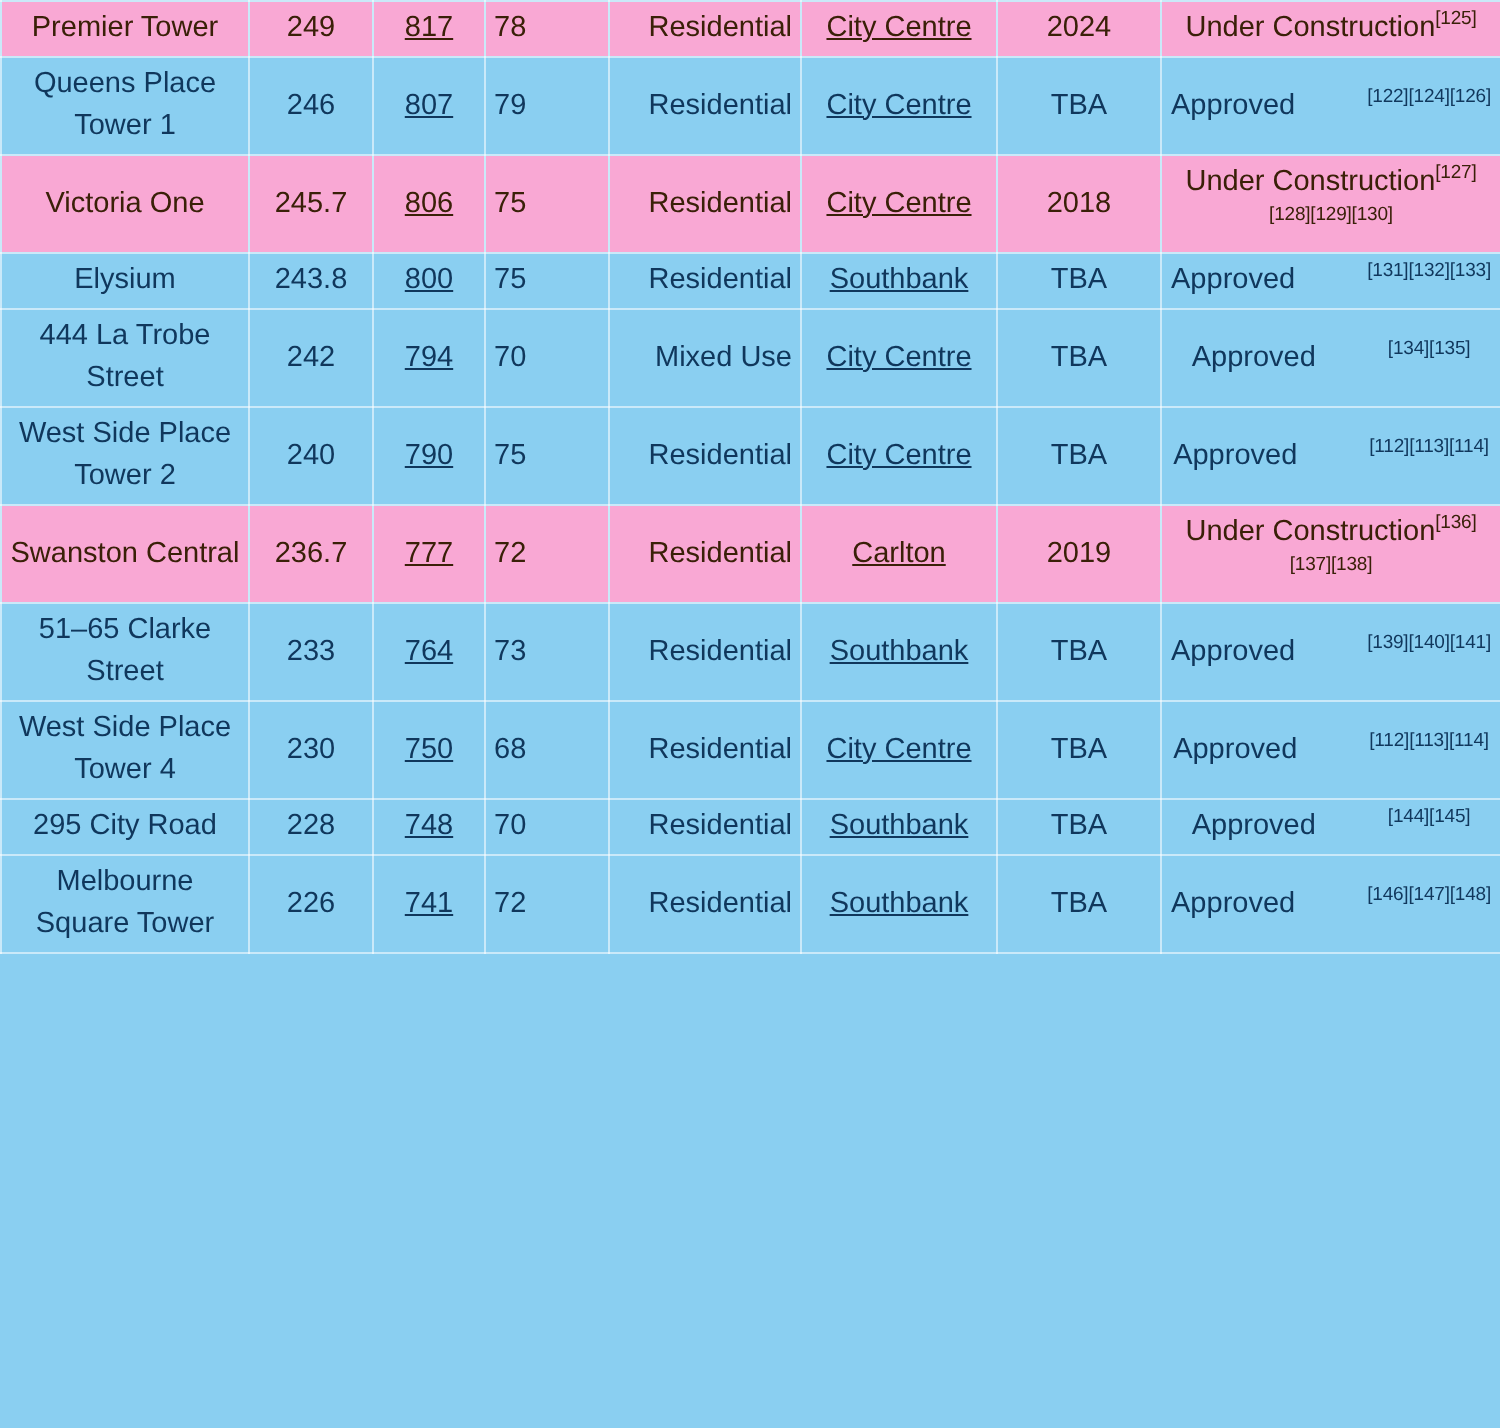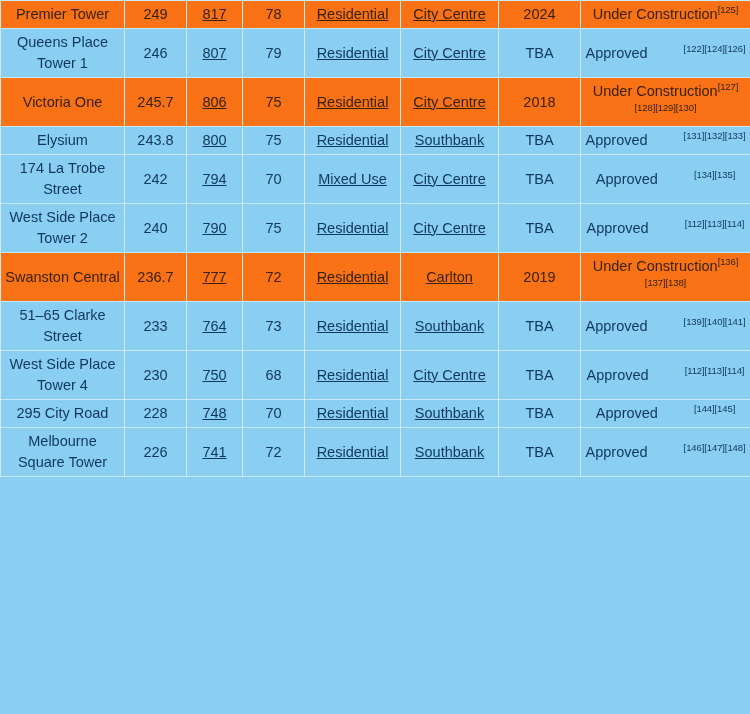"Premier Tower" tr.row-orange td { background: #f97316 -> #f9a8d4 }
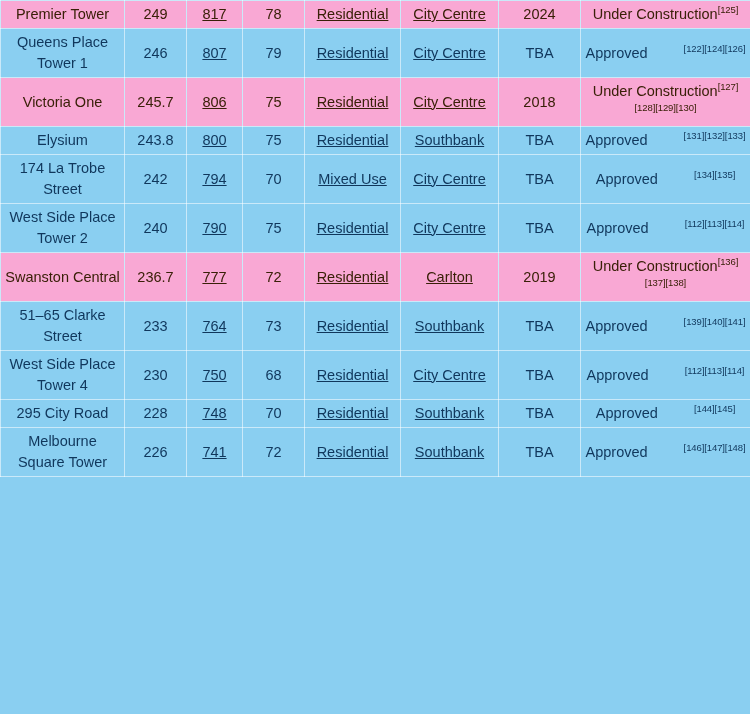"78" .col-floors { text-align: center -> left }
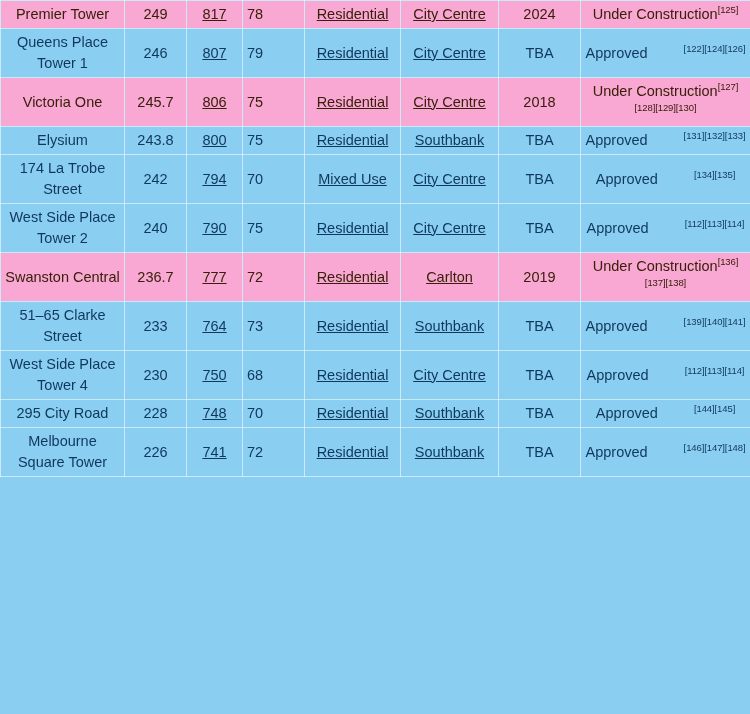"Residential" .col-use { text-align: center -> right; text-decoration: underline -> none }
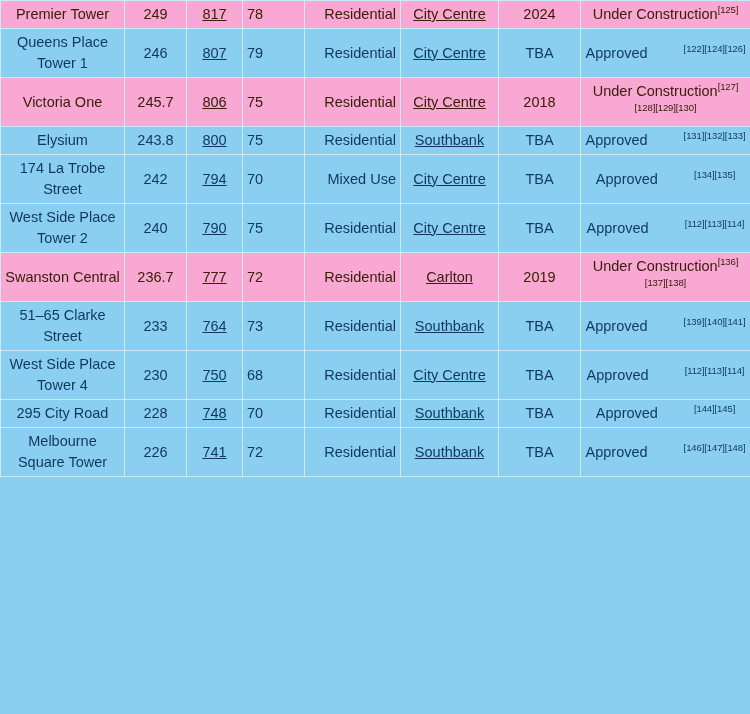"174 La Trobe Street" td.col-name { text: 174 -> 444 }
